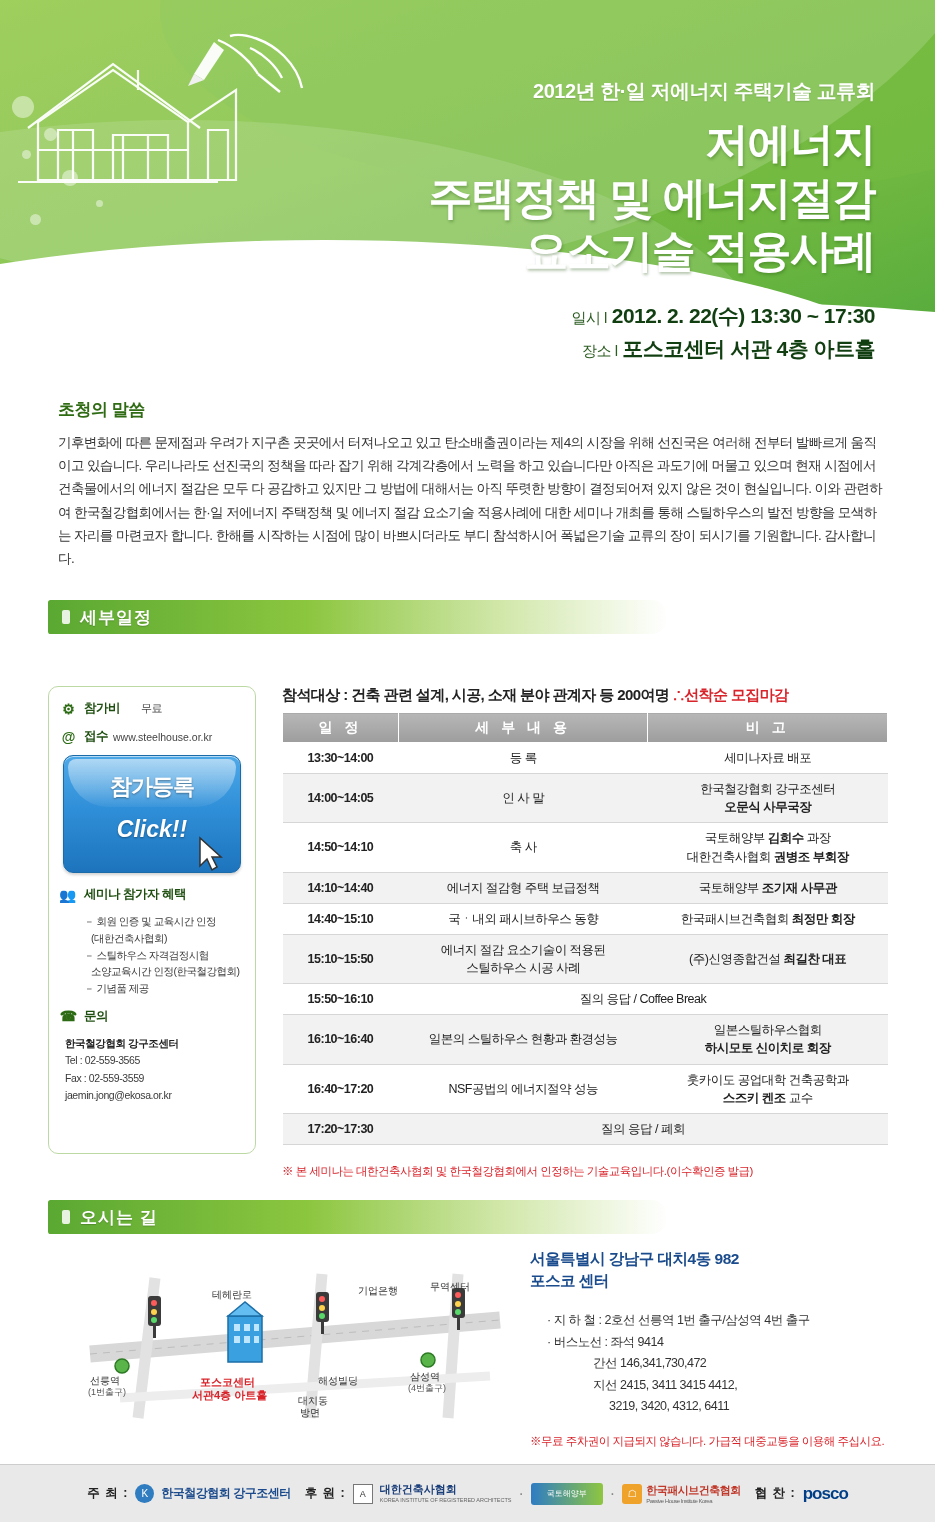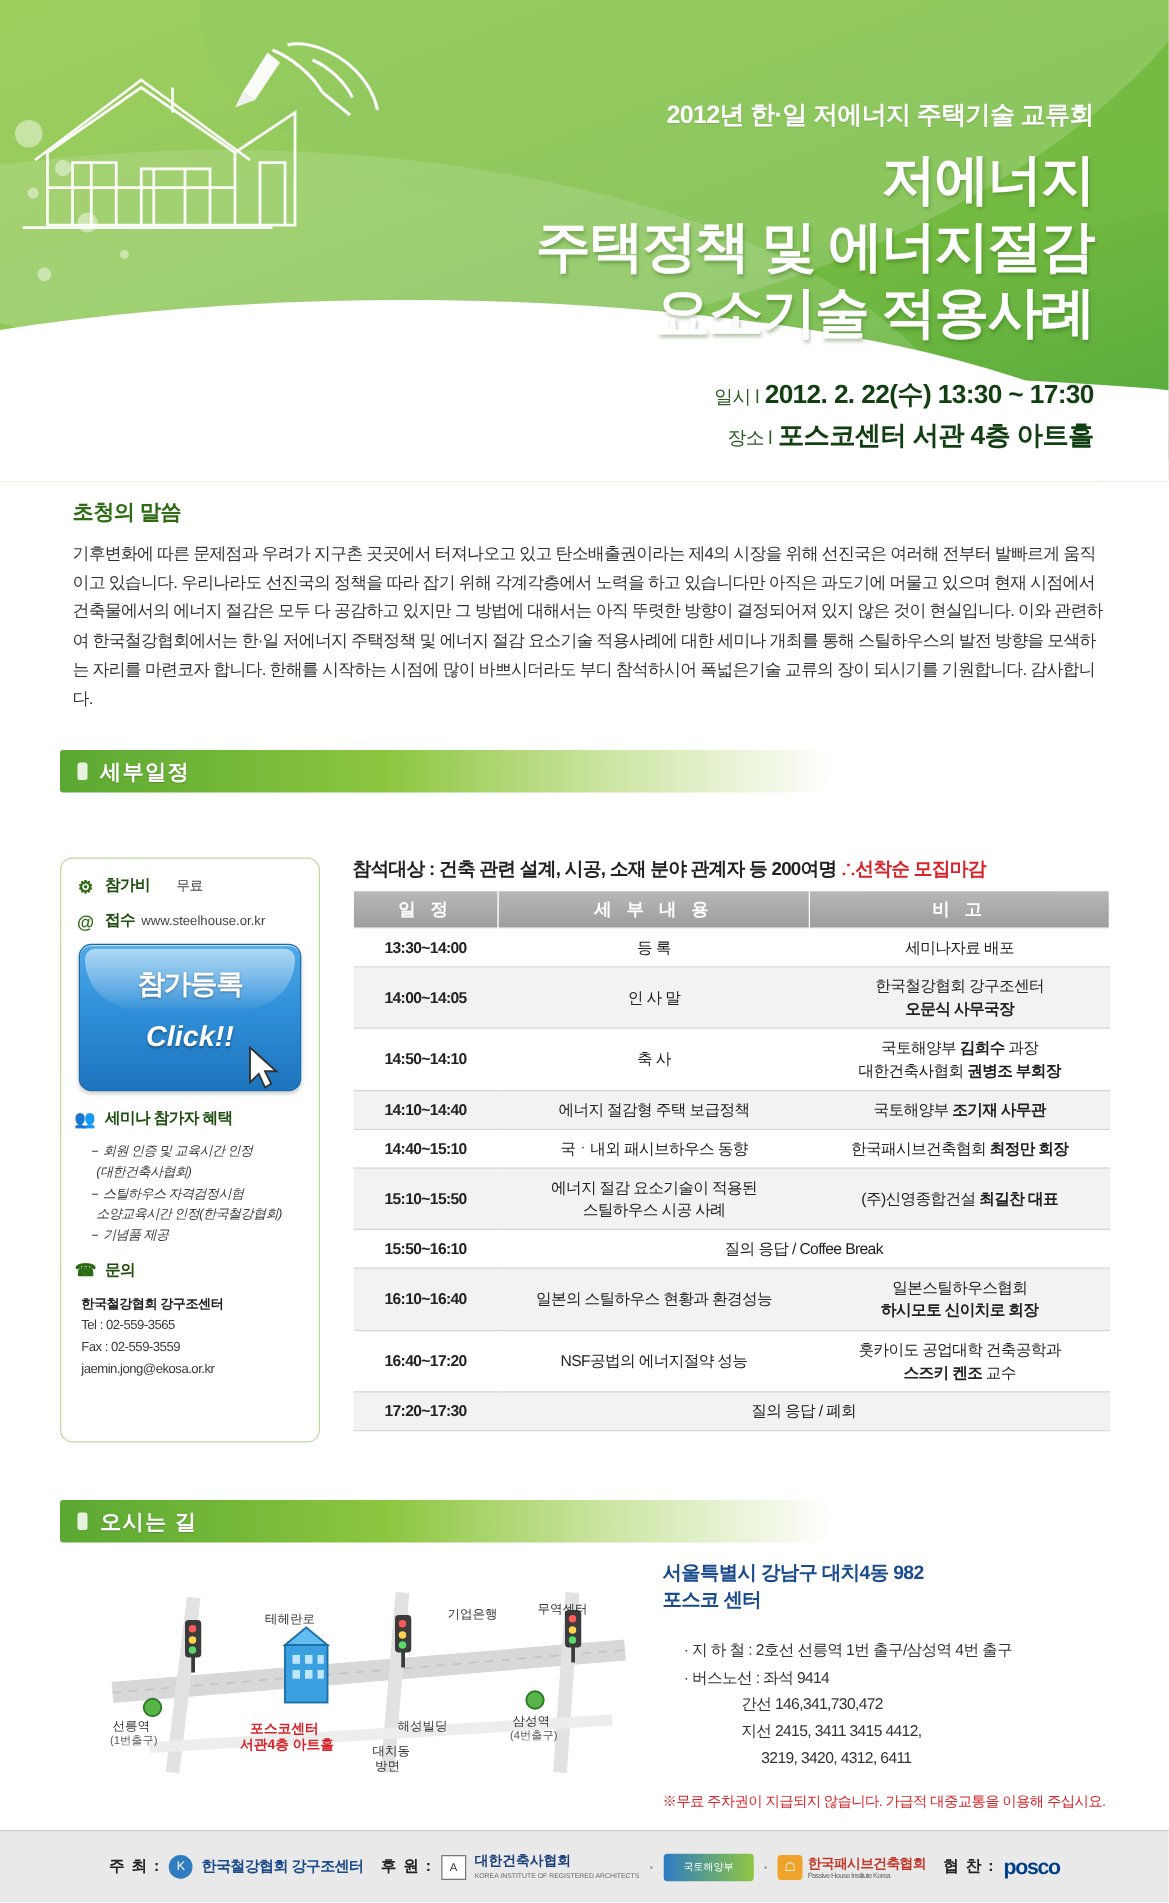"－ 회원 인증 및 교육시간" .ib-benefit-list { font-style: italic -> none; margin: 2px 0 10px 4px -> 2px 0 10px 18px }
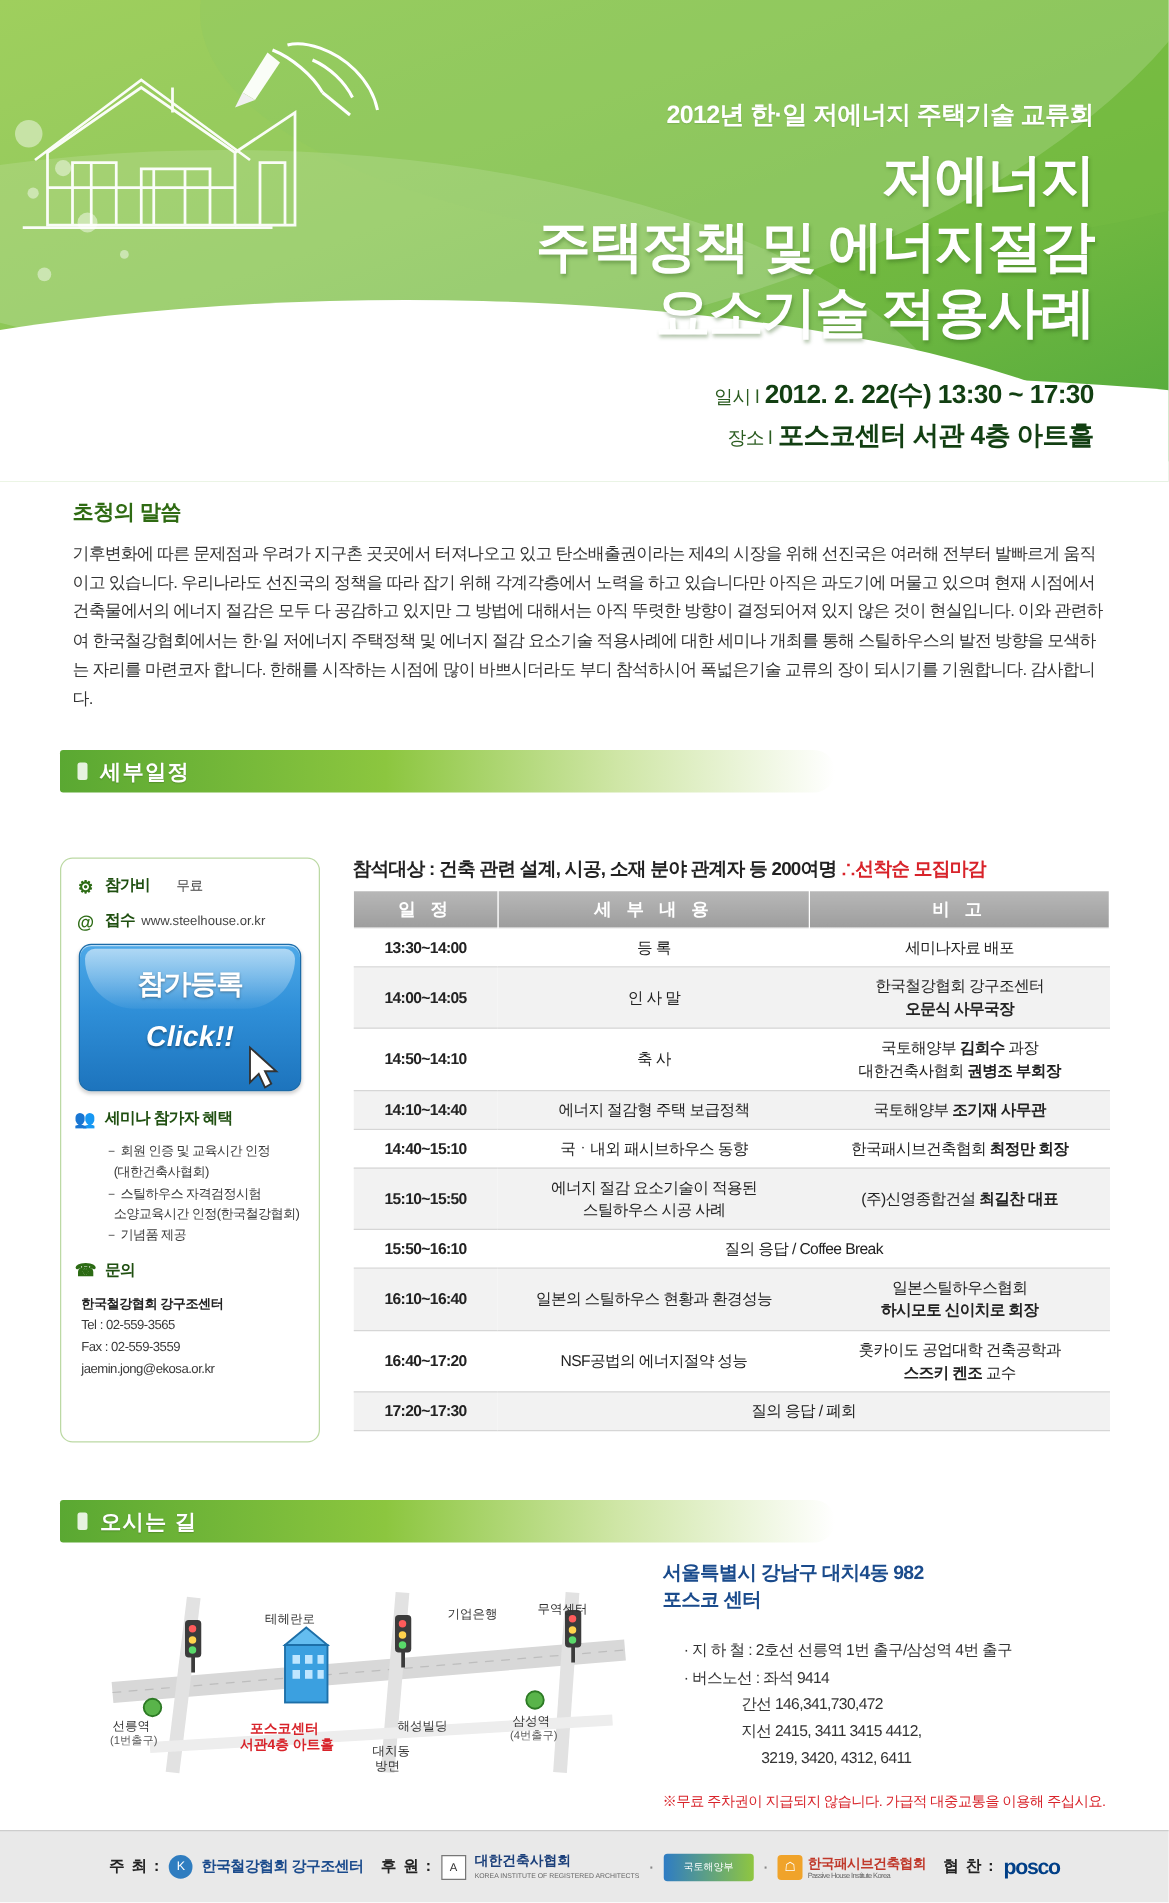"※ 본 세미나는 대한건축사협회 및" div.sched-note { html: none -> <div>※ 본 세미나는 대한건축사협회 및 한국철강협회에서 인정하는 기술교육입니다.(이수확인증 발급)</div> }
